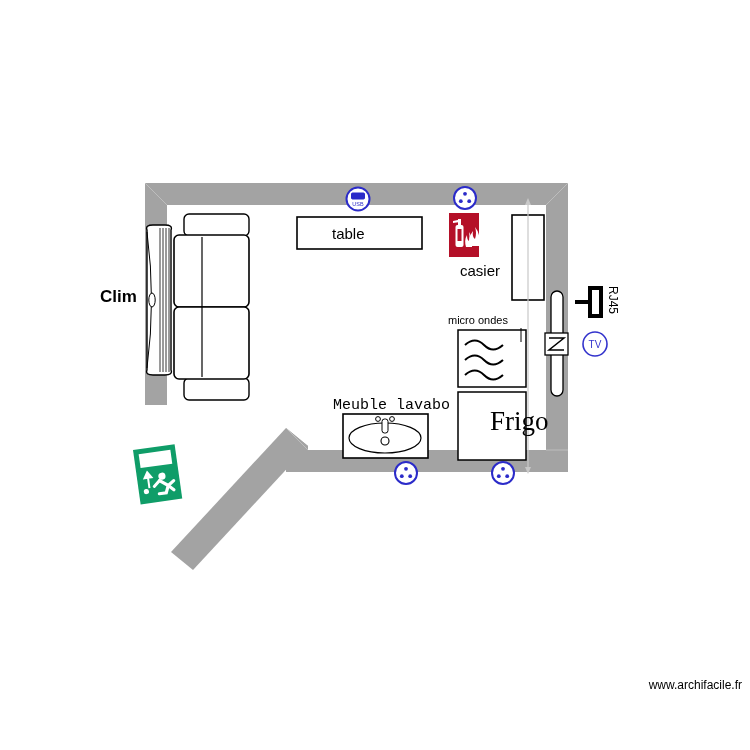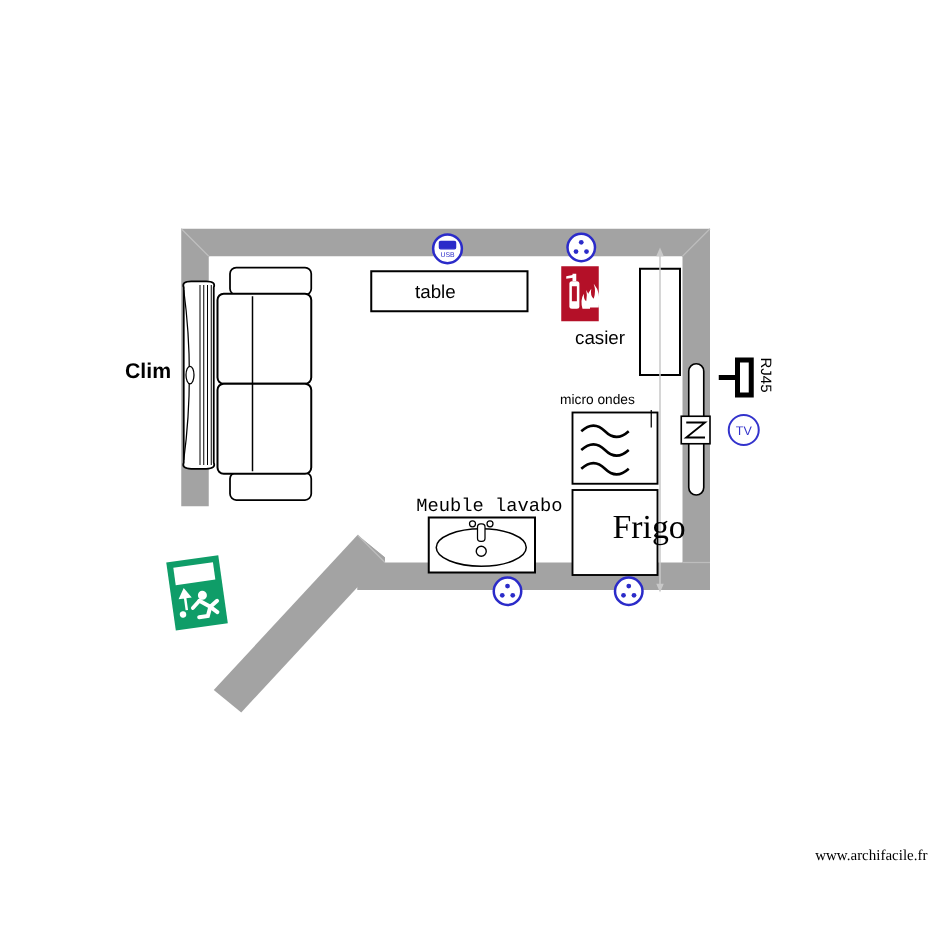"www.archifacile.fr" .watermark { font-family: Liberation Serif, serif -> Liberation Sans, sans-serif }
